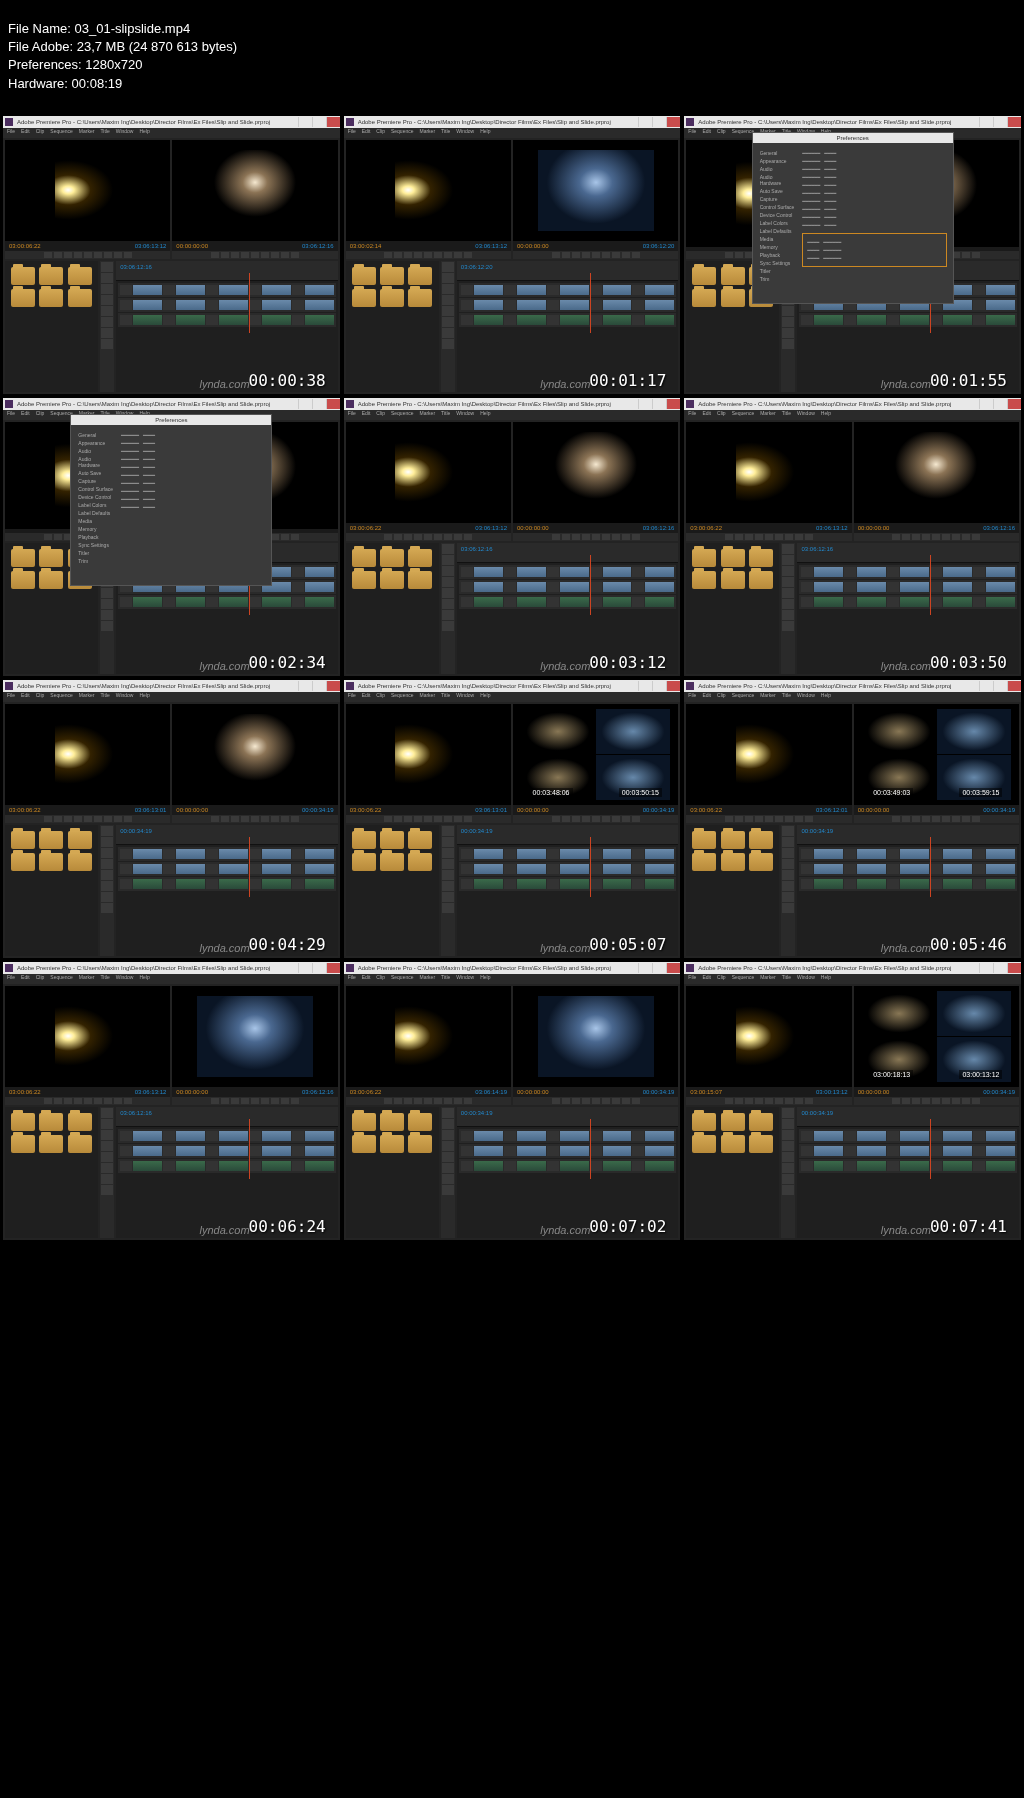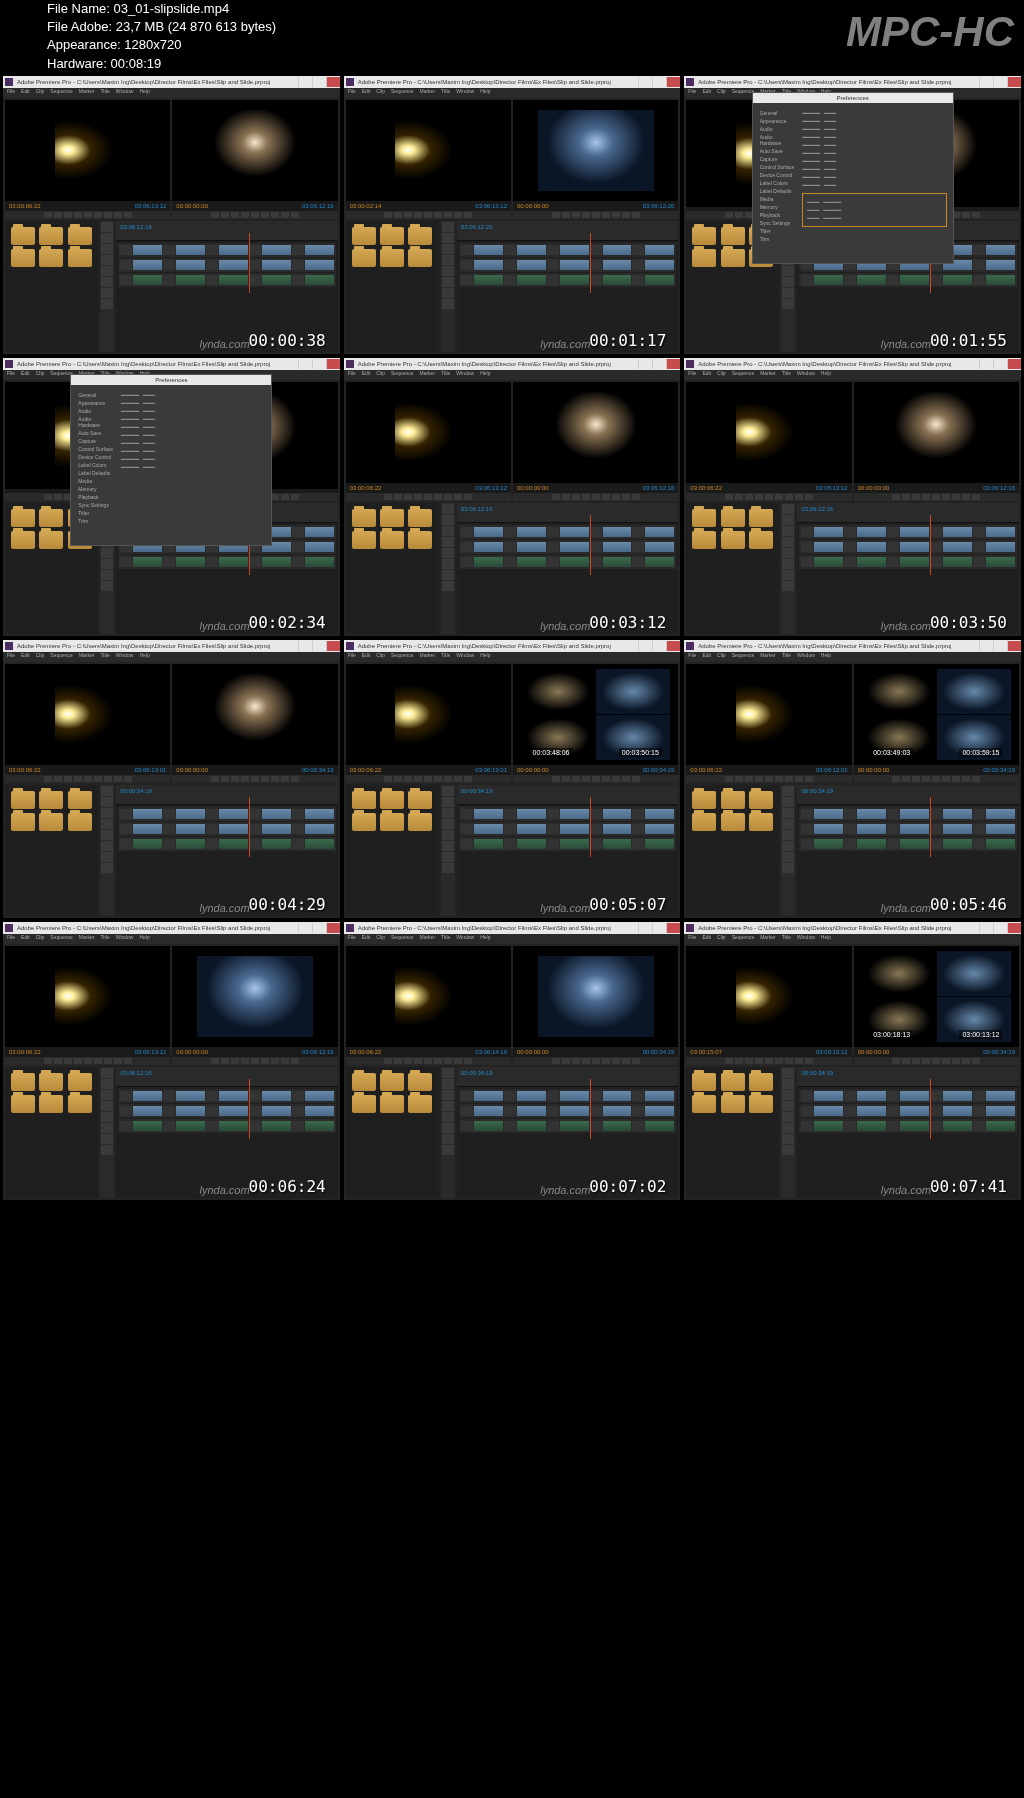"File Name: 03_01-slipslide.mp4" .header { margin-left: 39px -> none; padding: 0 8px -> 20px 8px }
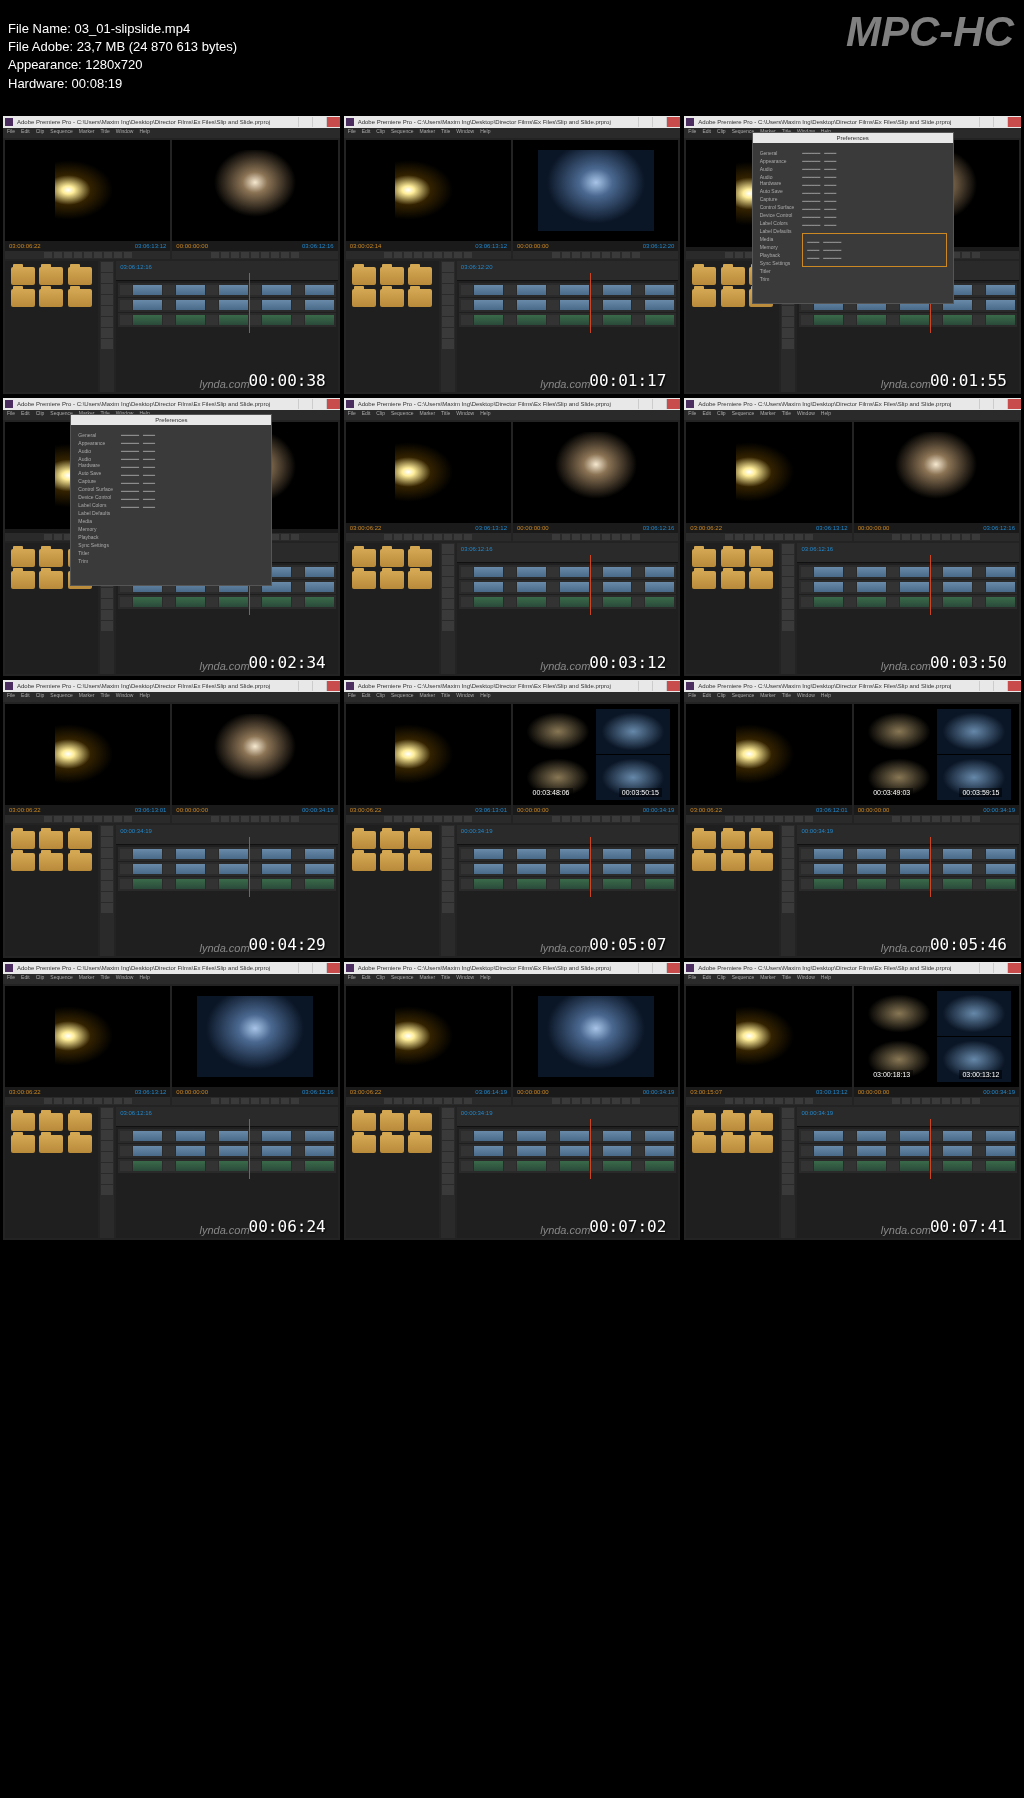"MPC-HC" div.watermark { html: <div>MPC-HC</div> -> none }
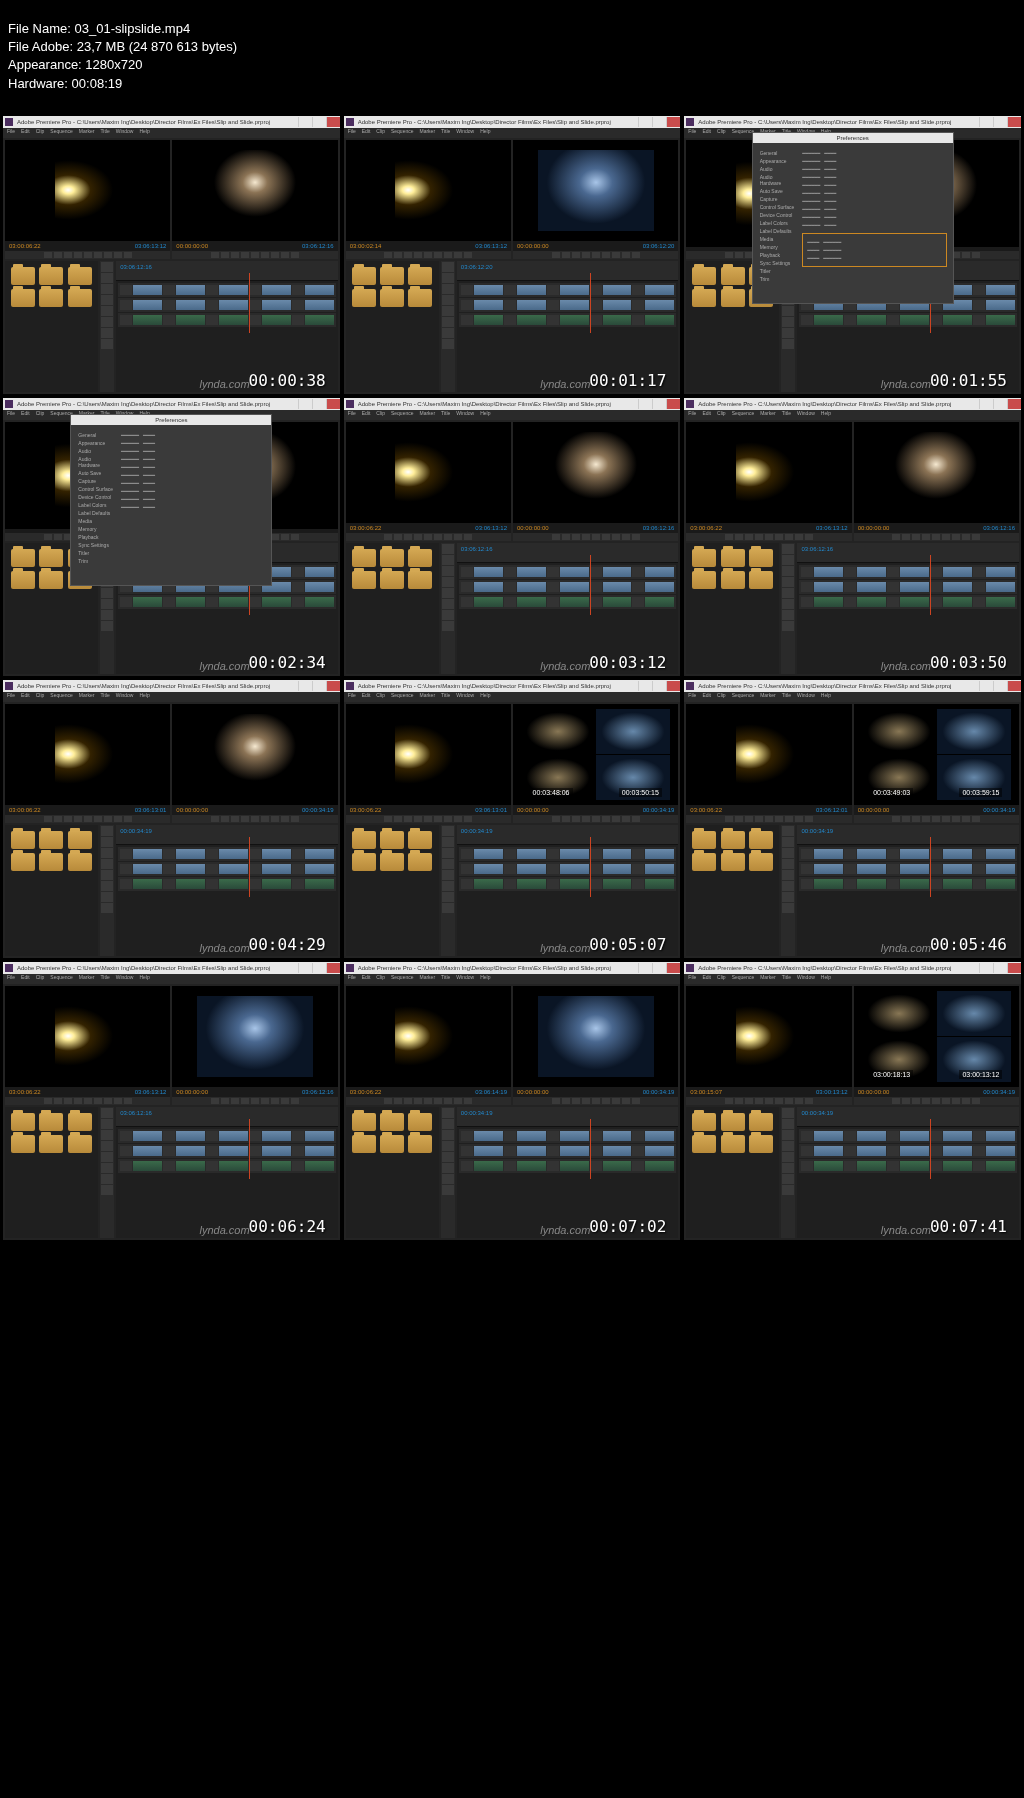"Appearance:" span { text: Appearance -> Preferences }
